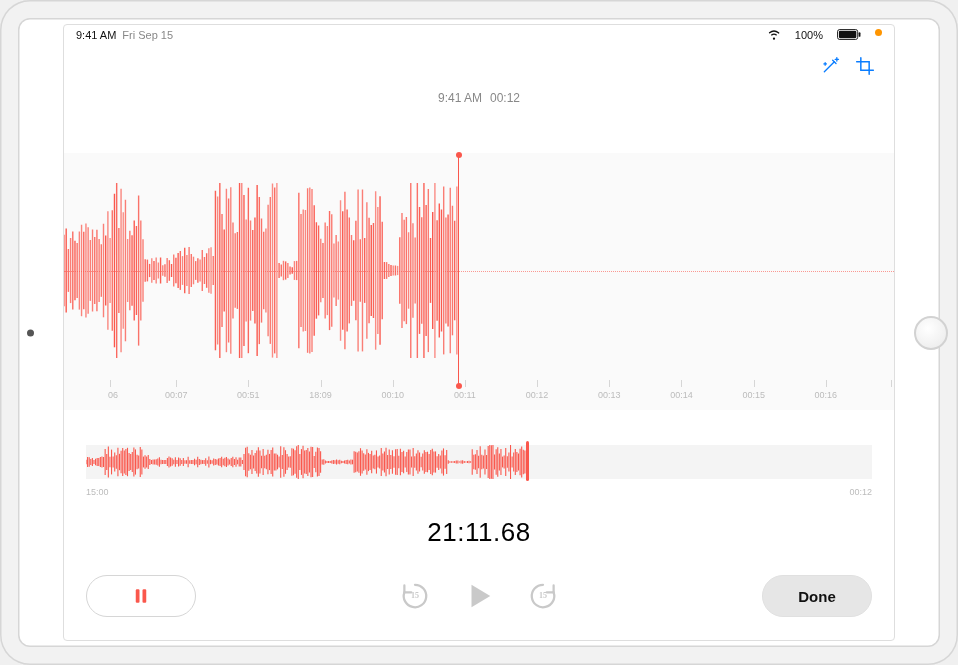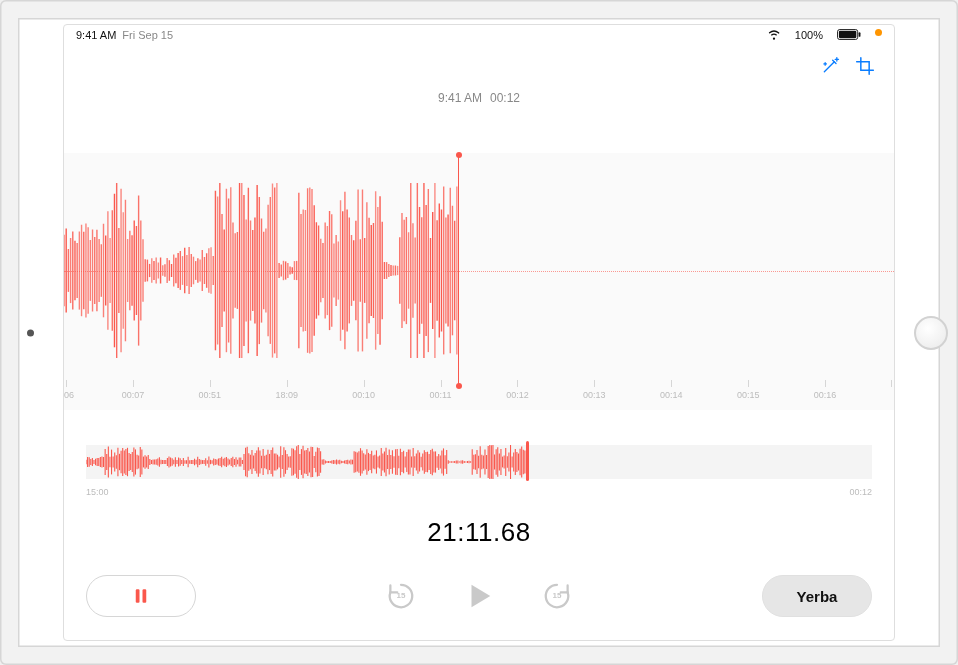"9:41 AM" .device { border-radius: 6px -> 30px }
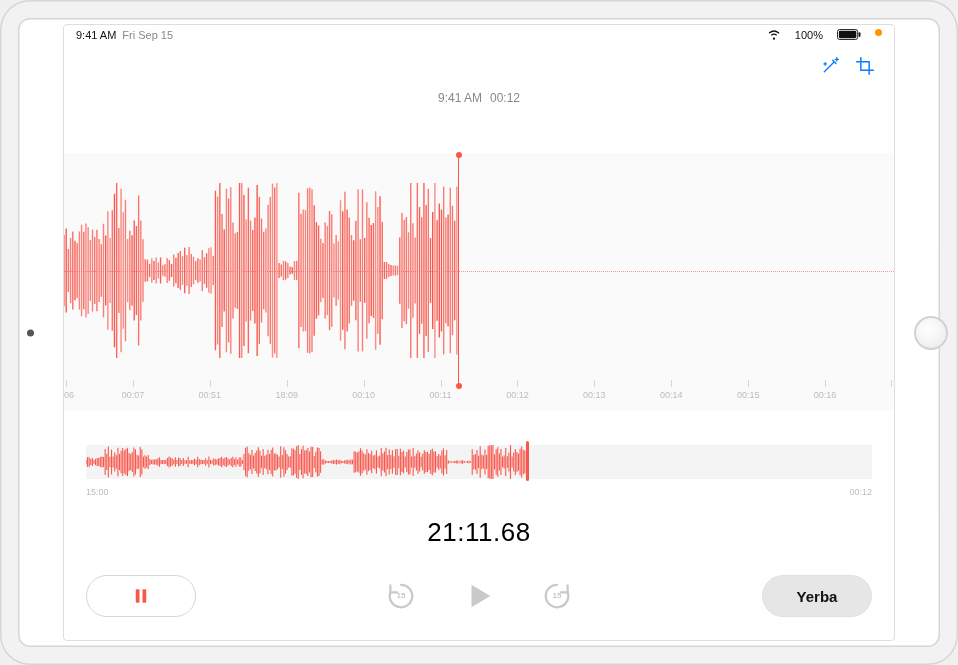"06" .wave-axis .tick { margin-left: none -> 44px }
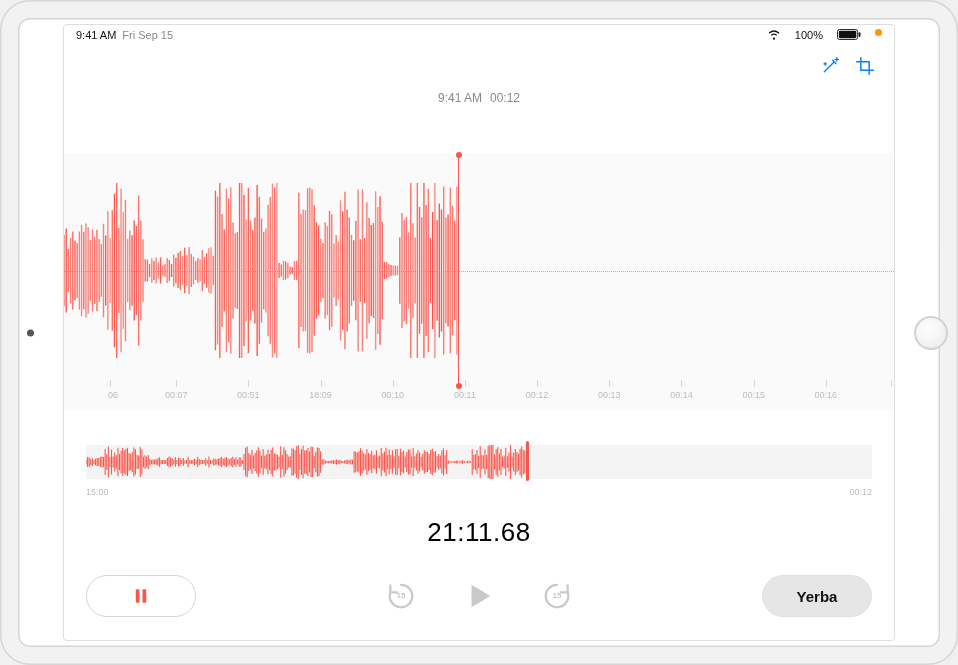"15" .center-ctrls { font-family: none -> Liberation Serif, serif; gap: 44px -> 30px }
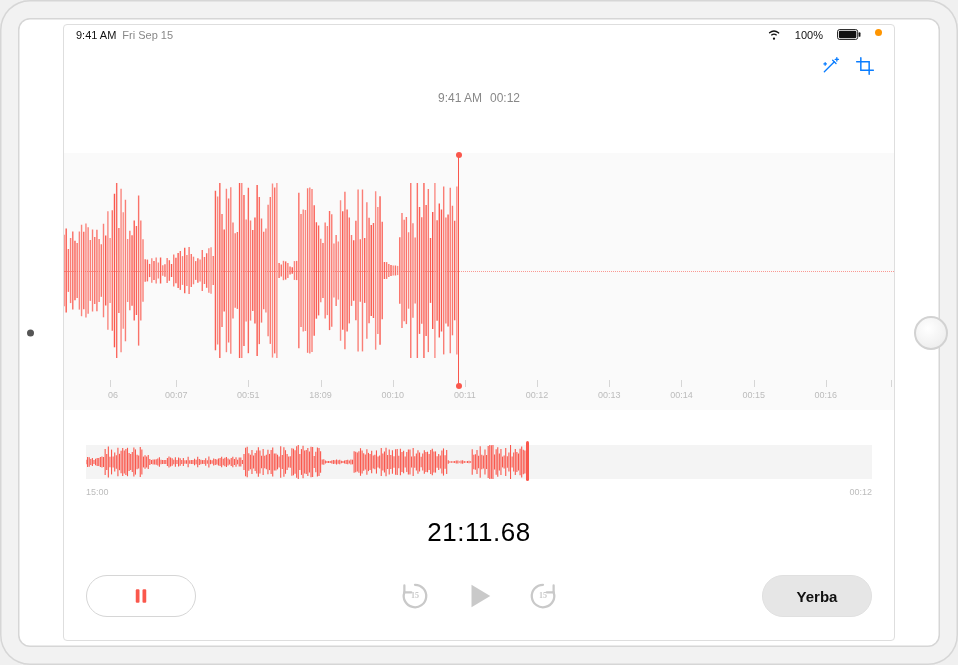"Yerba" span { text: Yerba -> Done }
